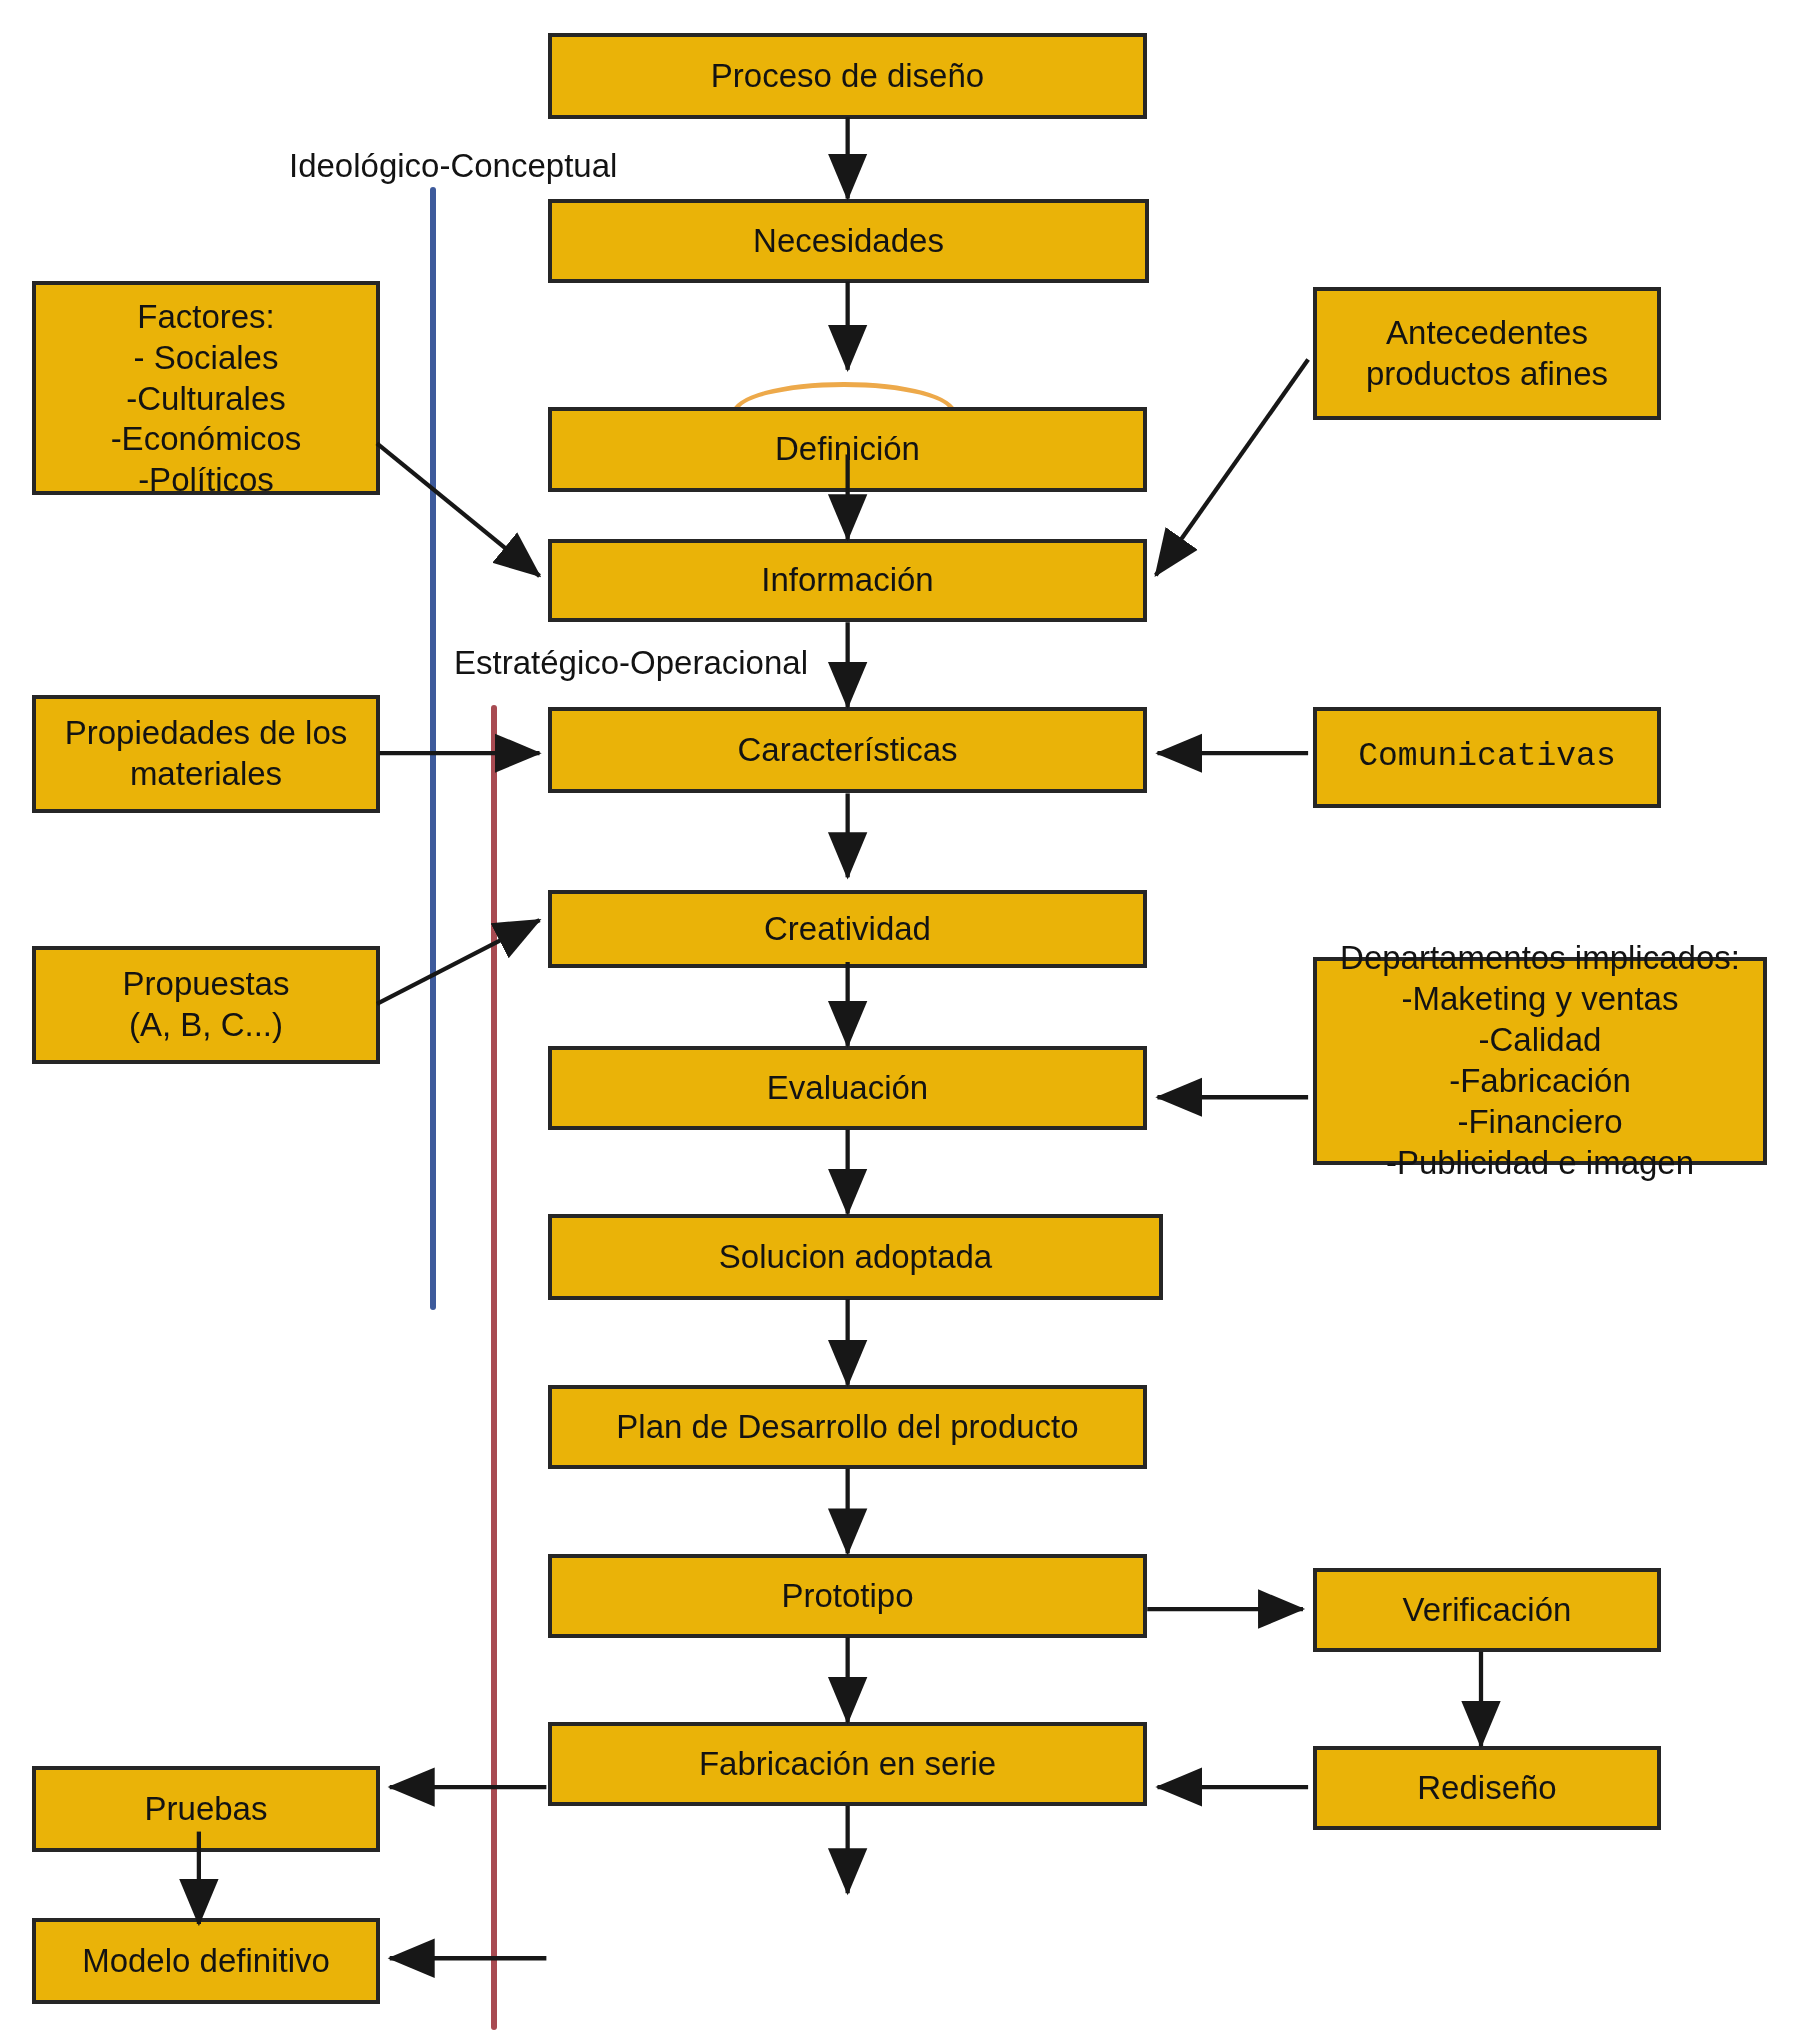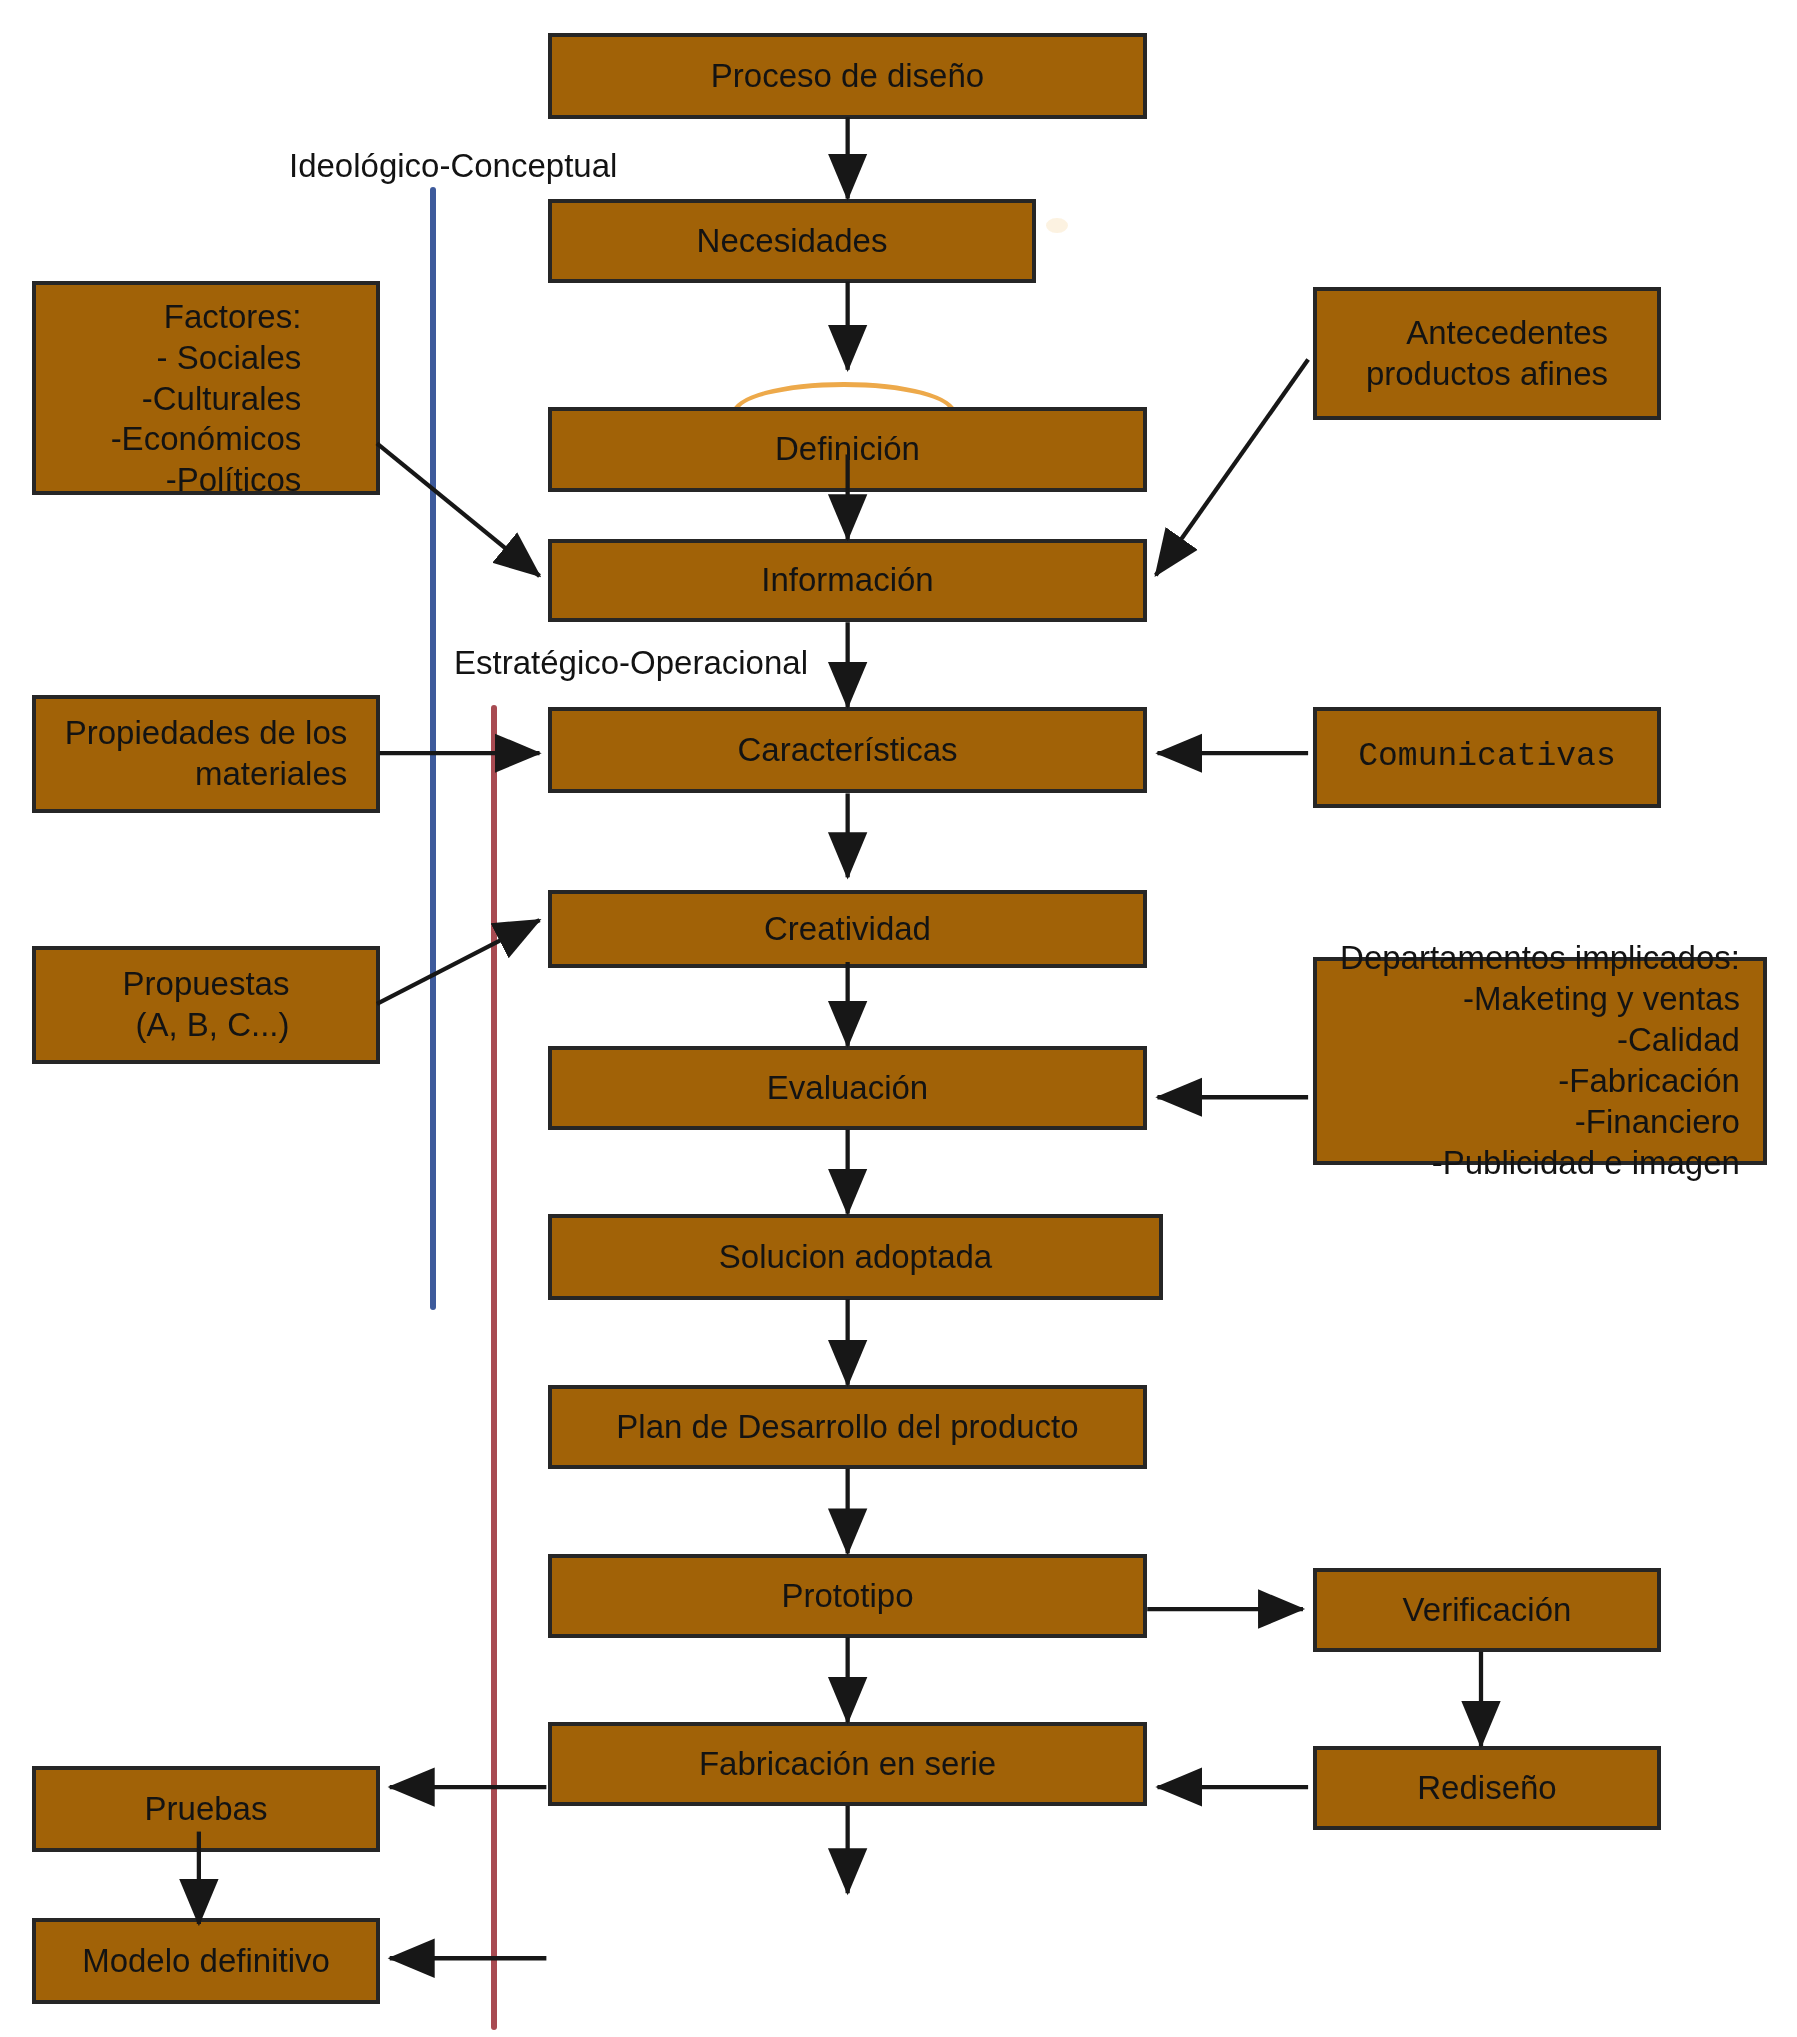"Proceso de diseño" .box { background: #a16207 -> #eab308; text-align: right -> center }
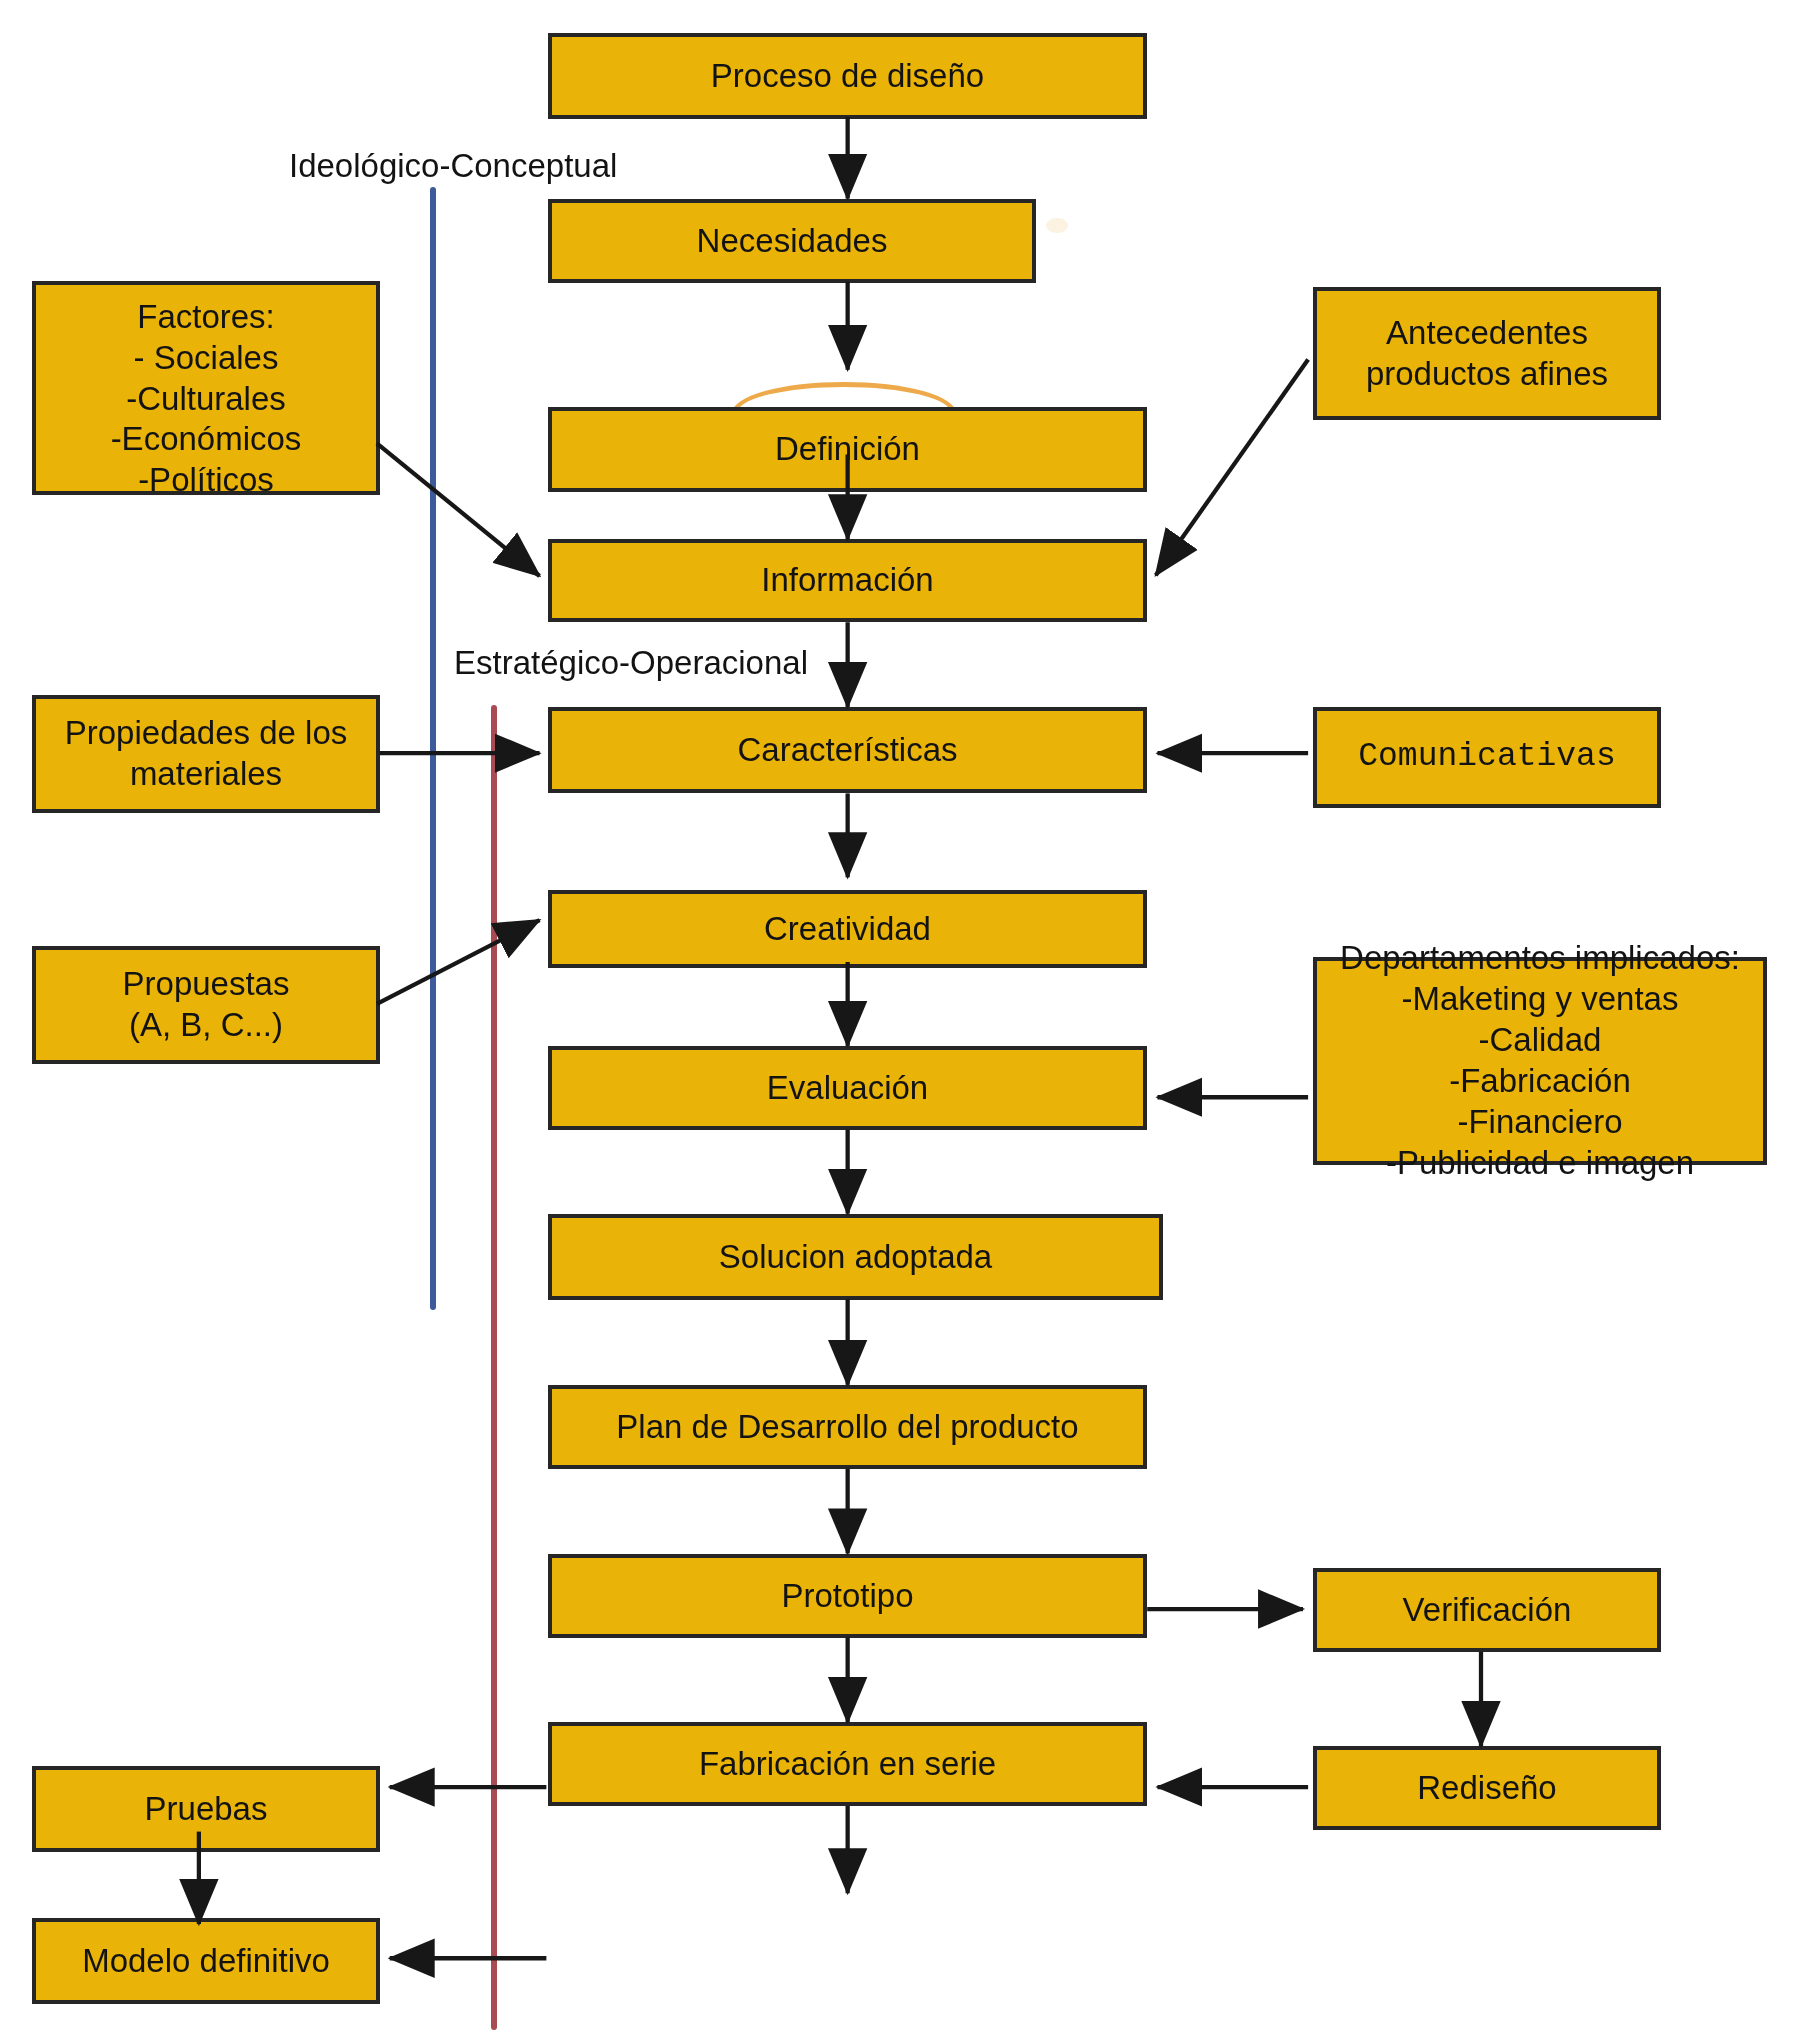"Necesidades" div.box { width: 488px -> 601px }
